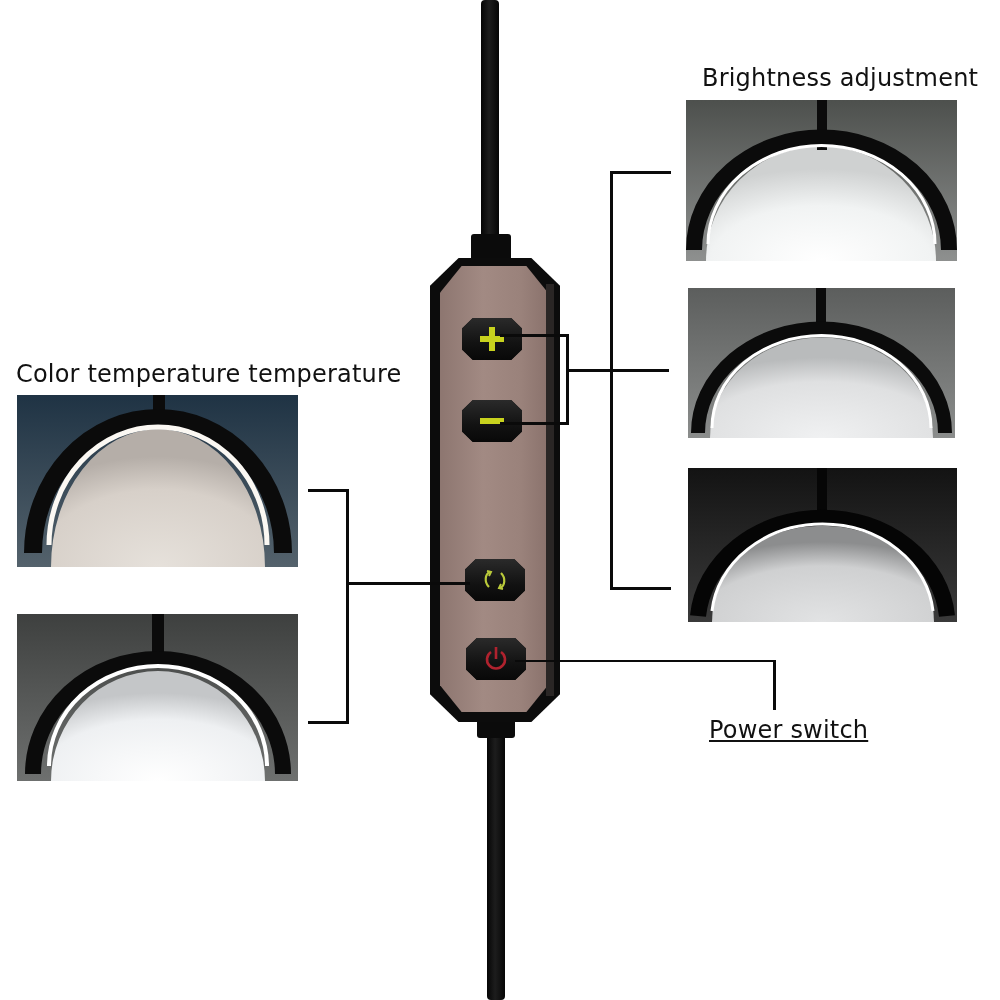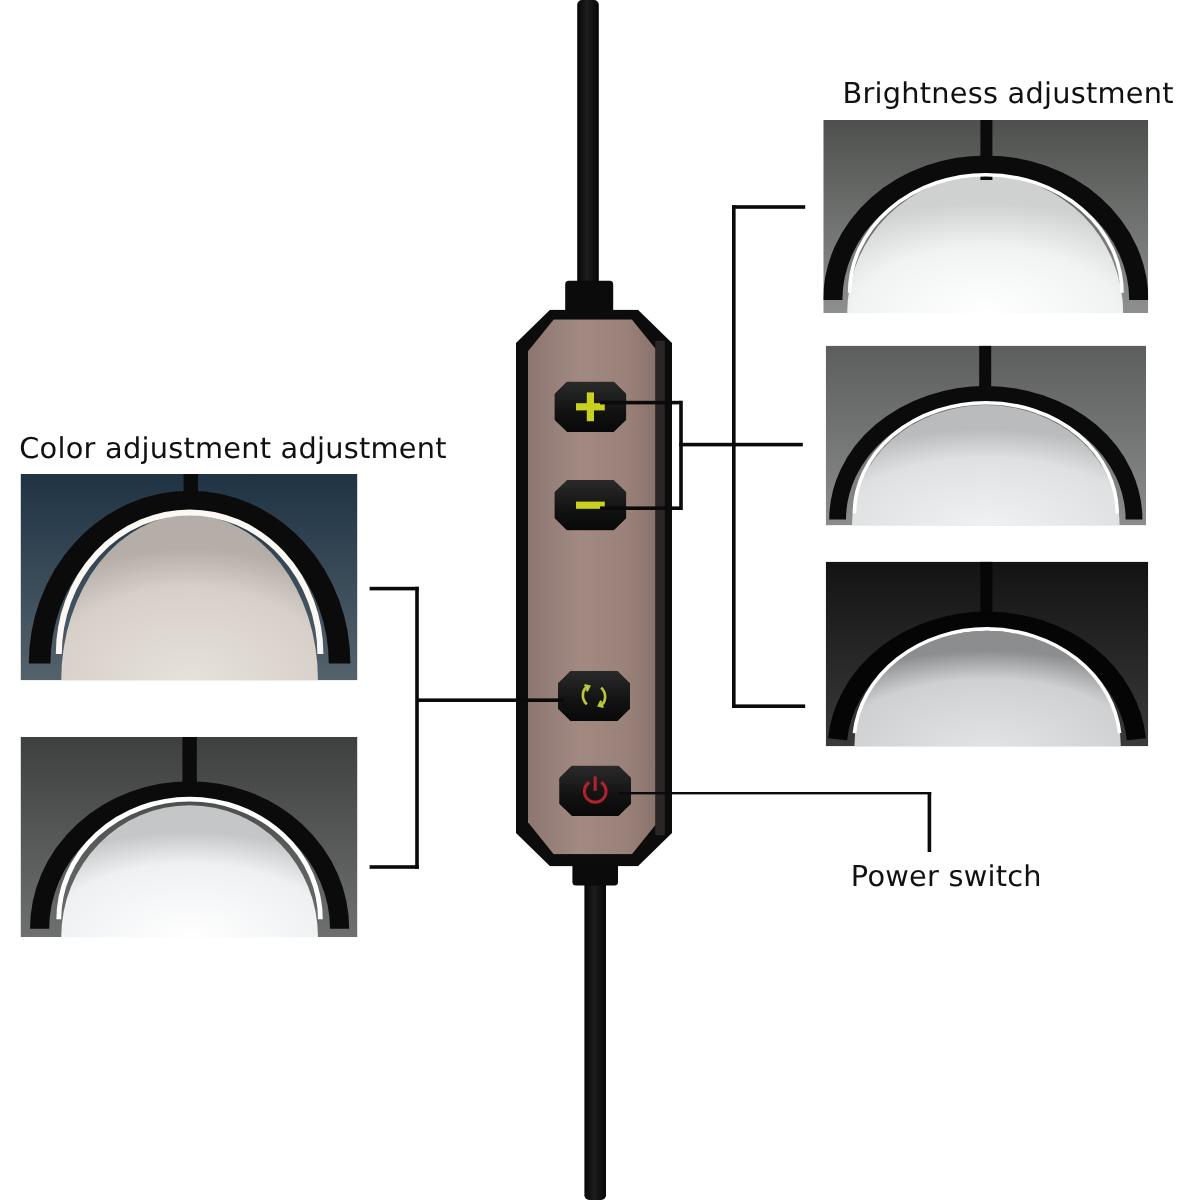"Color adjustment adjustment" div.label { text: adjustment adjustment -> temperature temperature }
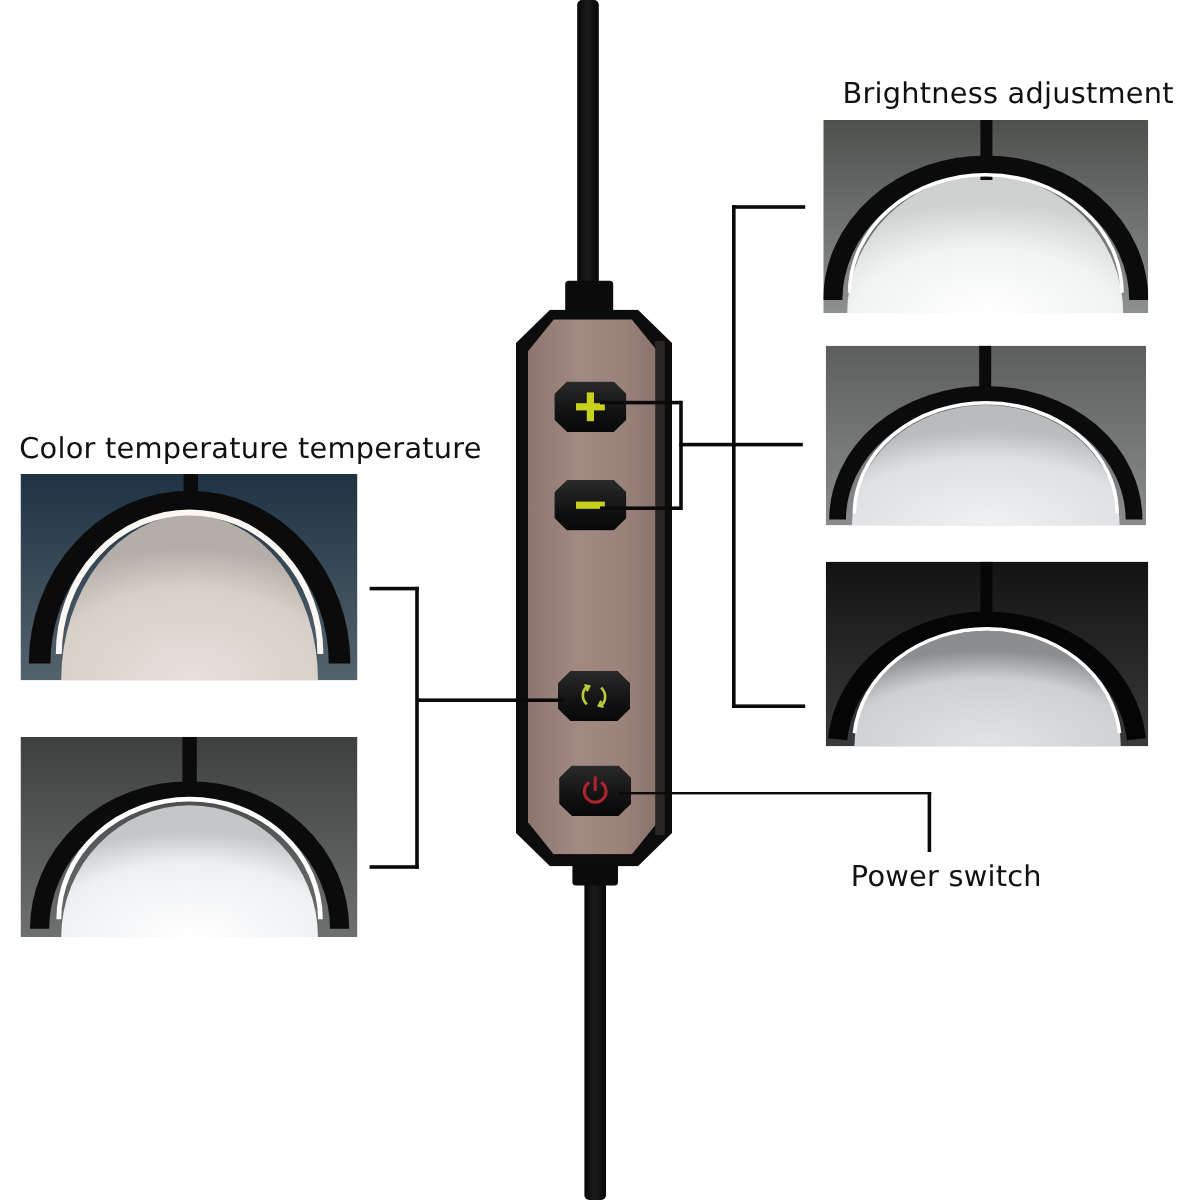"Power switch" div.label { text-decoration: none -> underline }
